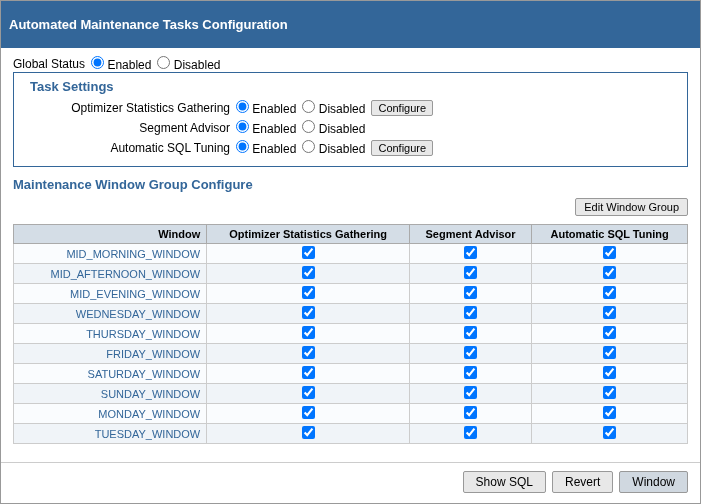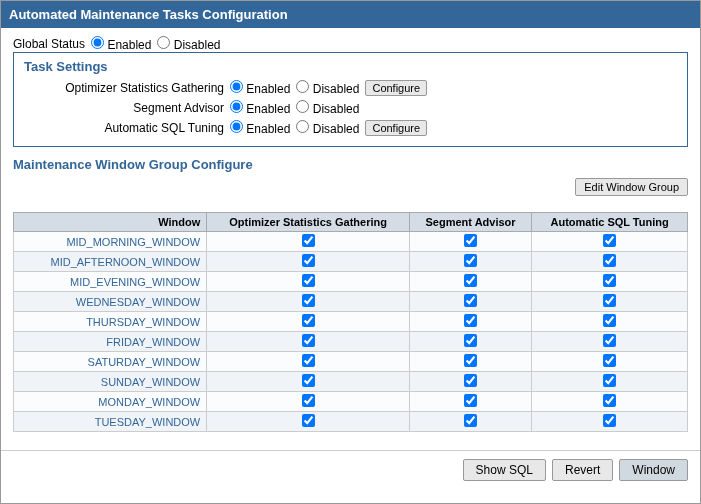"Automated Maintenance Tasks" .page-title-bar { padding: 6px 8px -> 16px 8px }
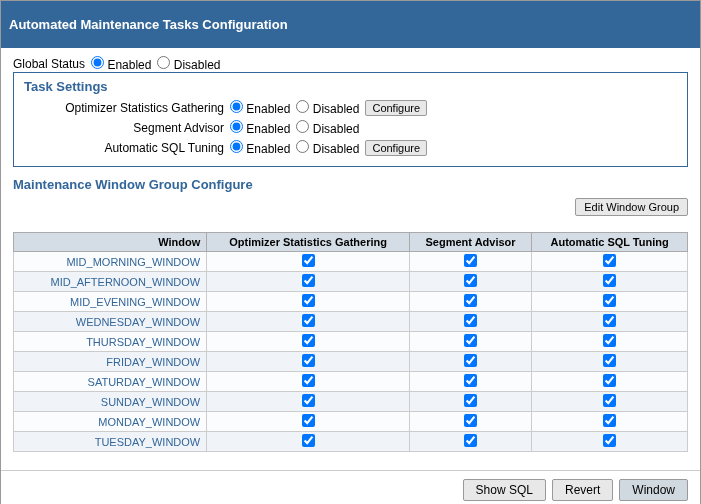"Task Settings" .task-settings-section { padding: 6px 10px -> 6px 16px }
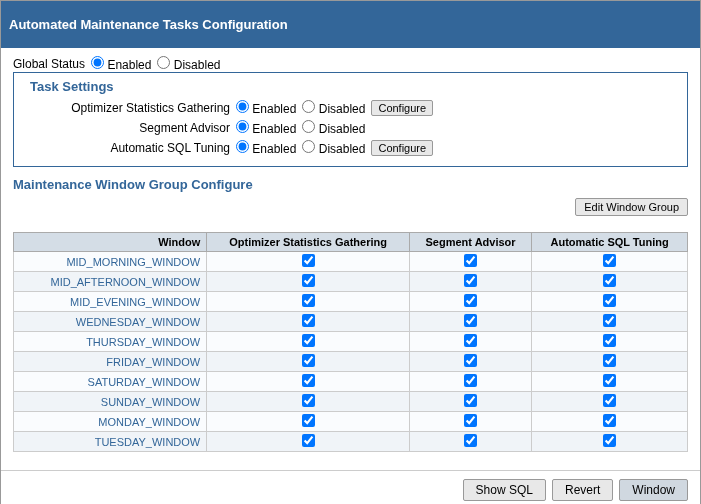"Edit Window Group" .edit-window-group-row { margin-bottom: 16px -> 8px }
